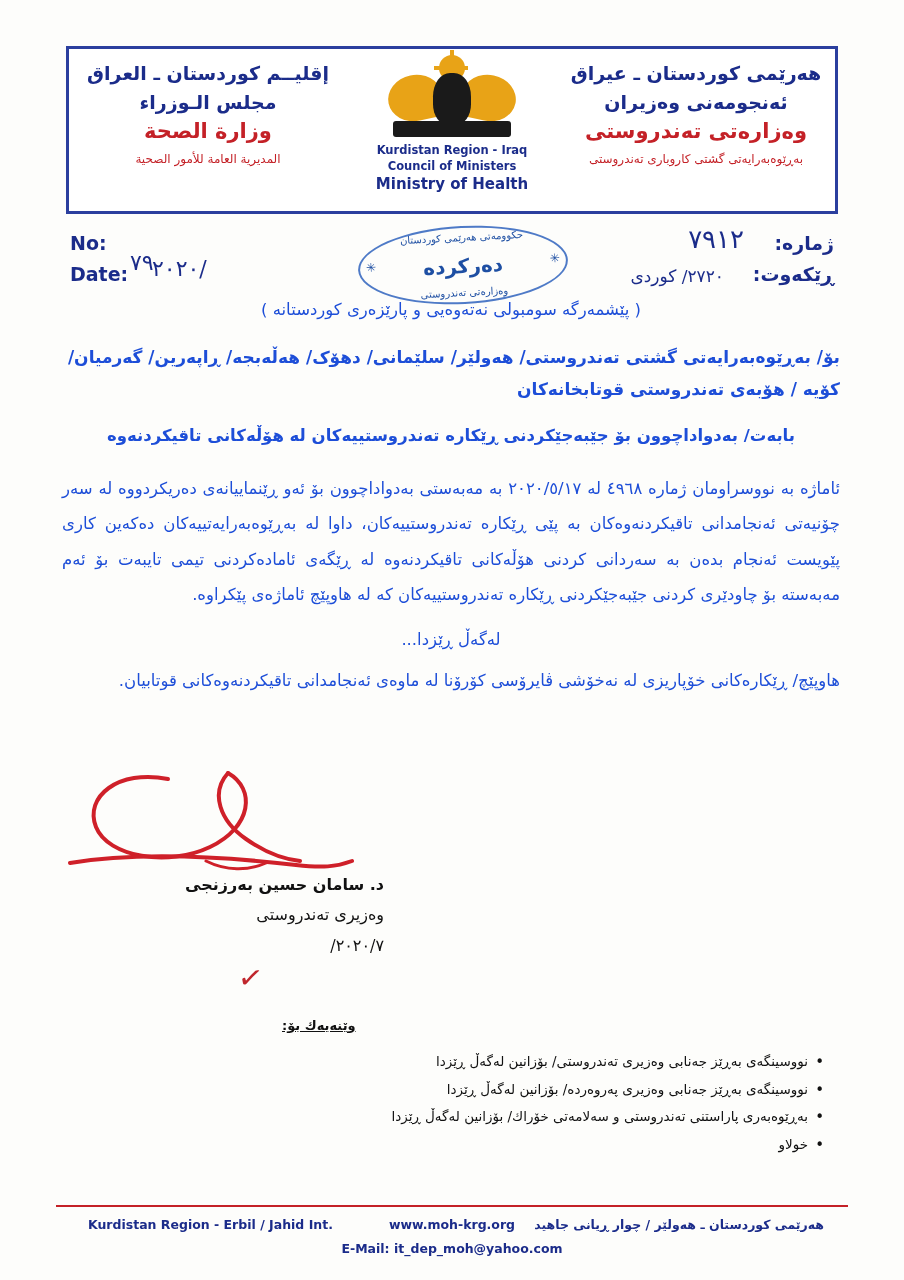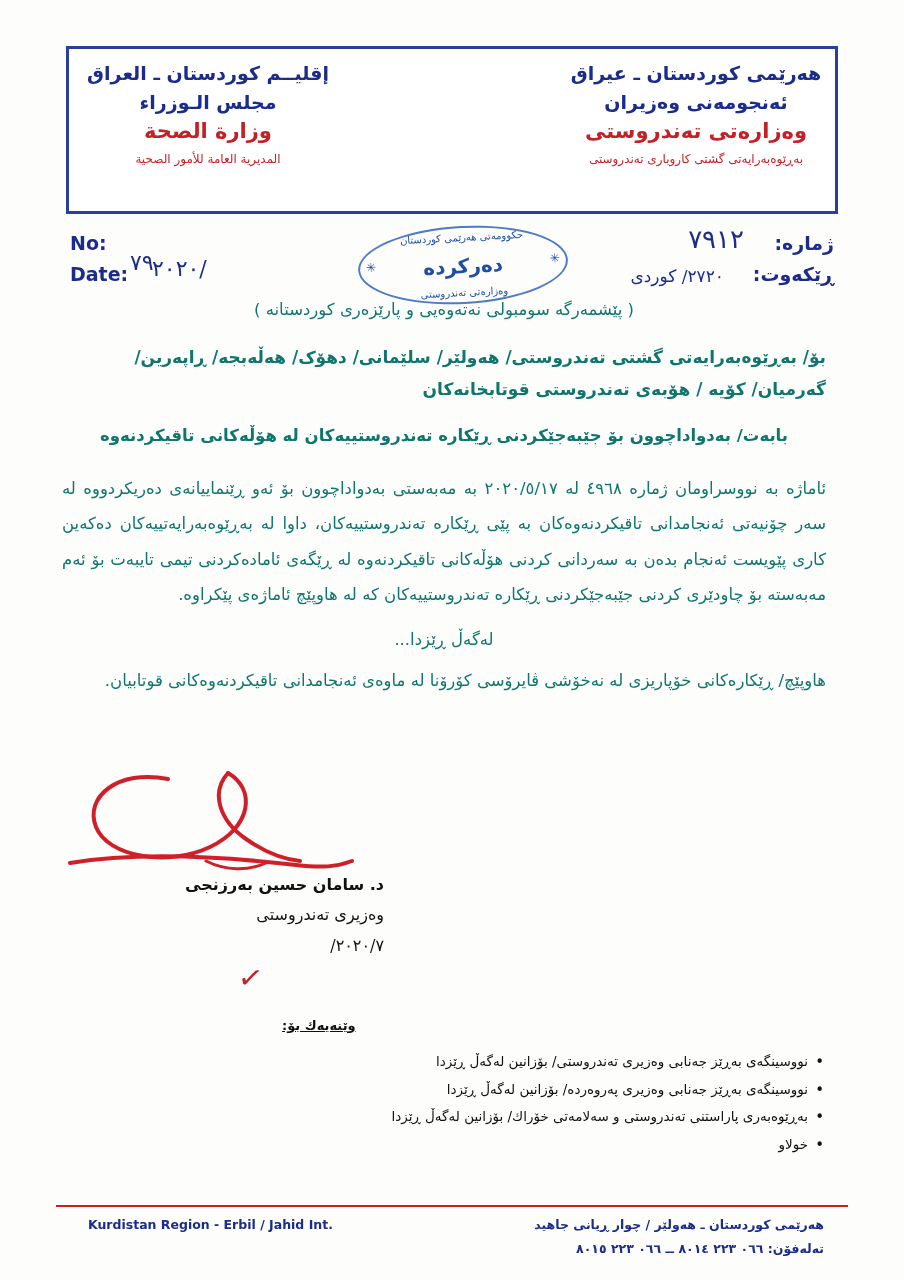"Kurdistan Region - Iraq" div.emblem { html: none -> <div> <div> <div></div> <div></div> <div></div> <div></div> <div></div> </div> <div> <div>Kurdistan Region - Iraq</div> <div>Council of Ministers</div> <div>Ministry of Health</div> </div> </div> }
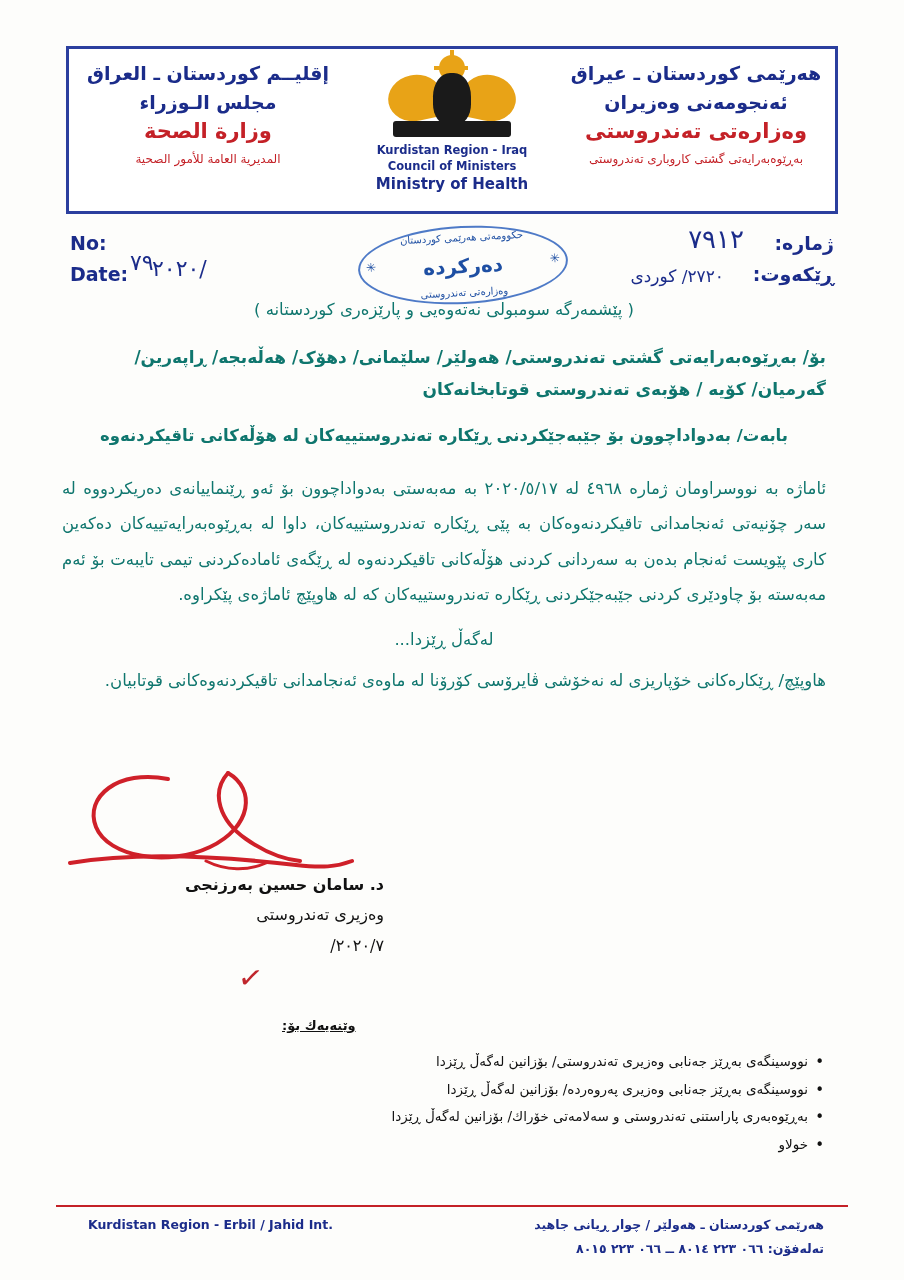"( پێشمەرگە سومبولی نەتەوەیی و" .body-wrap { color: #0f766e -> #1d4ed8; right: 78px -> 64px }
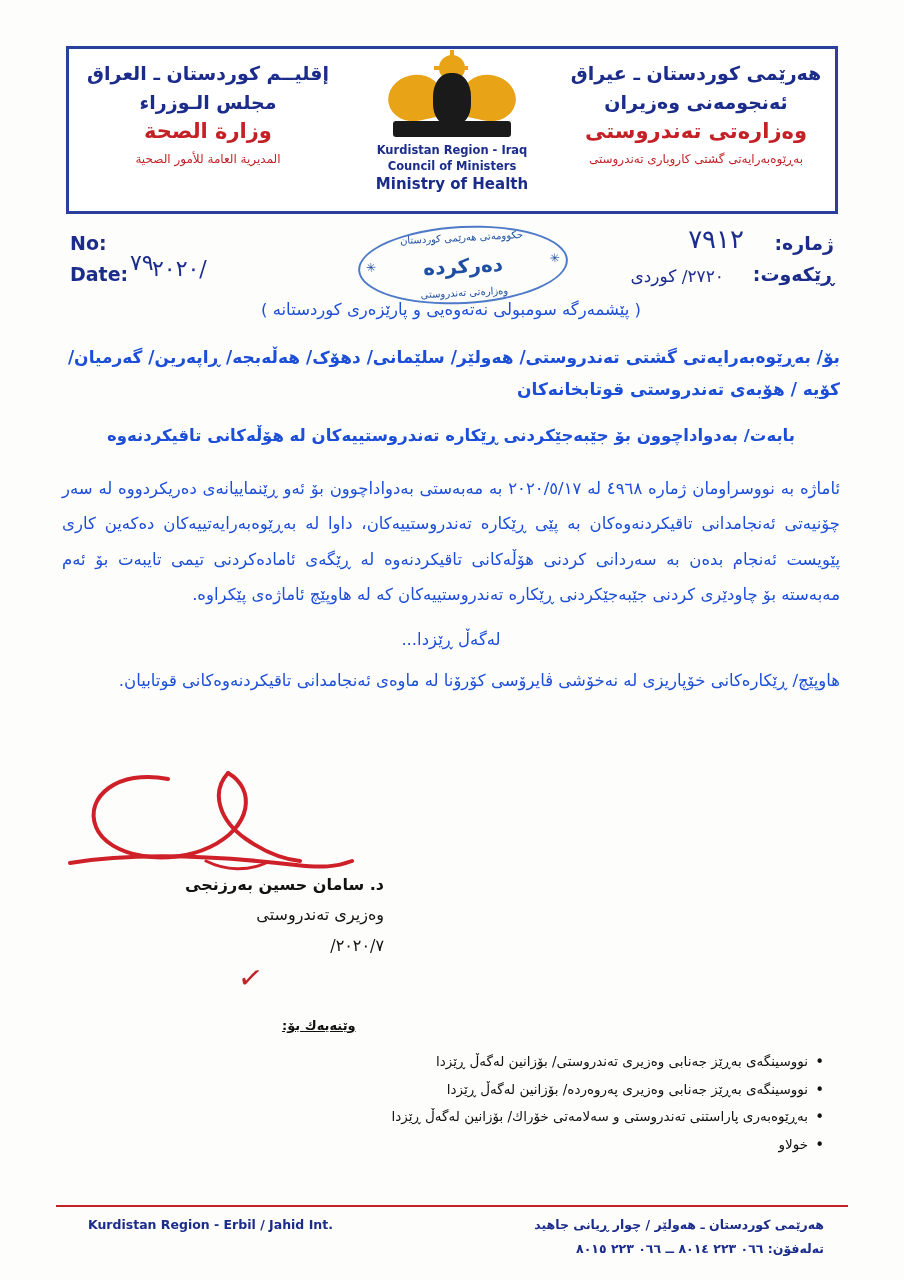"www.moh-krg.org" div.f-center { html: none -> <div> <div>www.moh-krg.org</div> <div>E-Mail: it_dep_moh@yahoo.com</div> </div> }
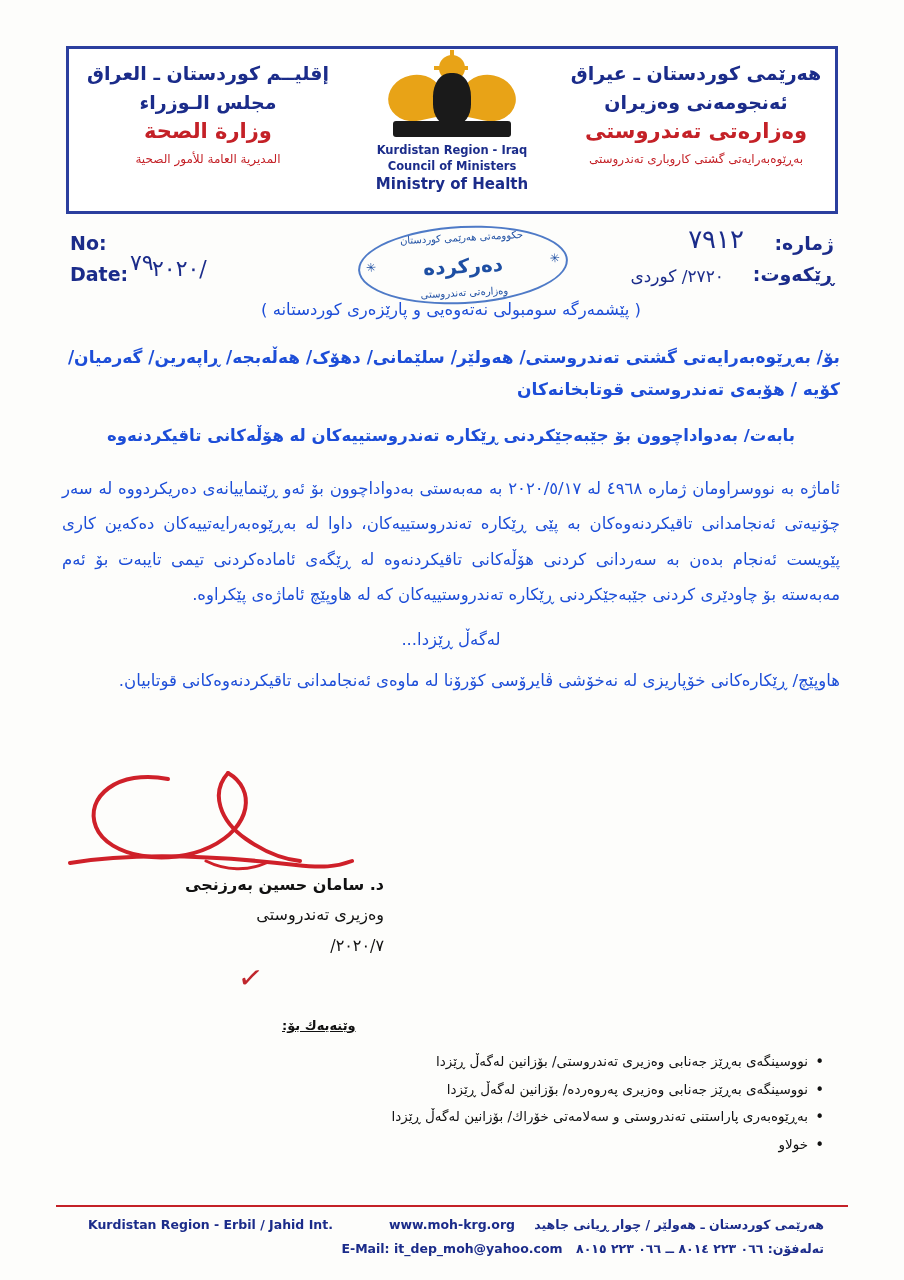"تەلەفۆن: ٠٦٦ ٢٢٣ ٨٠١٤ ــ" div { html: <div>تەلەفۆن: ٠٦٦ ٢٢٣ ٨٠١٤ ــ ٠٦٦ ٢٢٣ ٨٠١٥</div> -> none }
